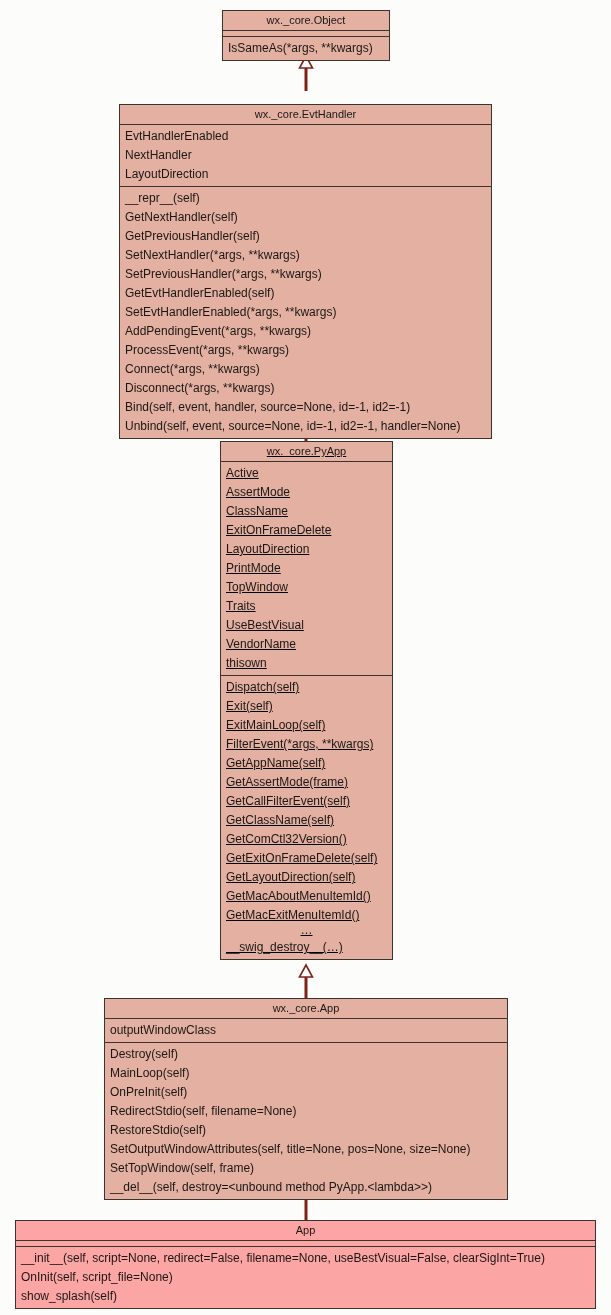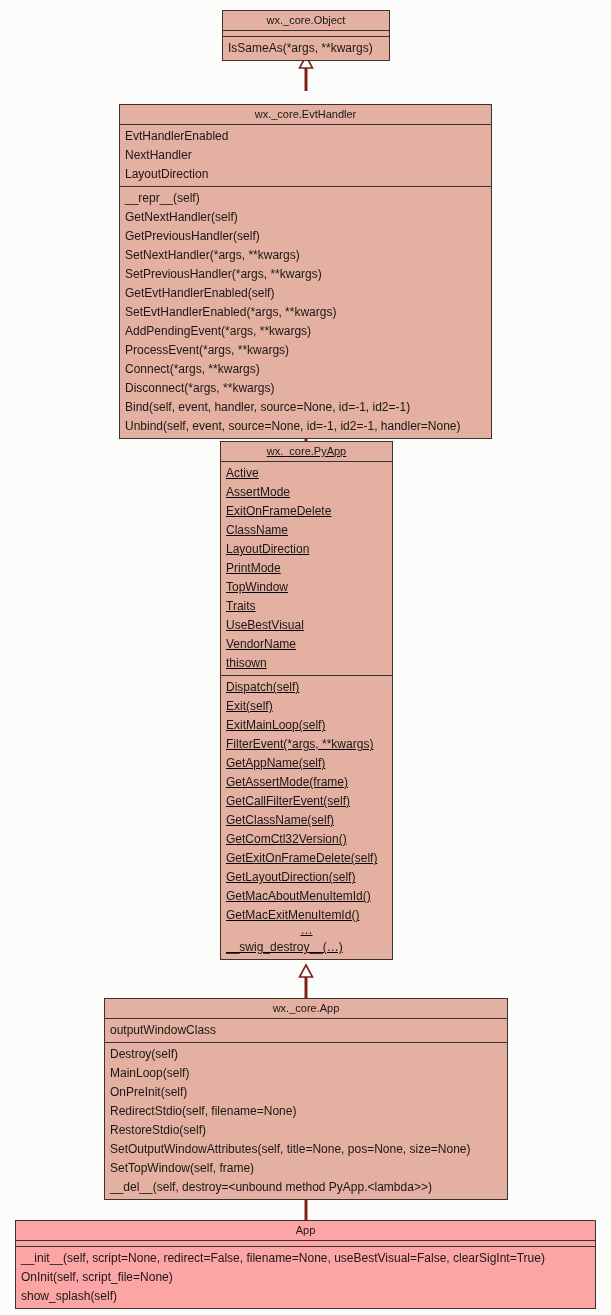"ExitOnFrameDelete" div.uml-row { order: before "ClassName" -> after "ClassName" }
